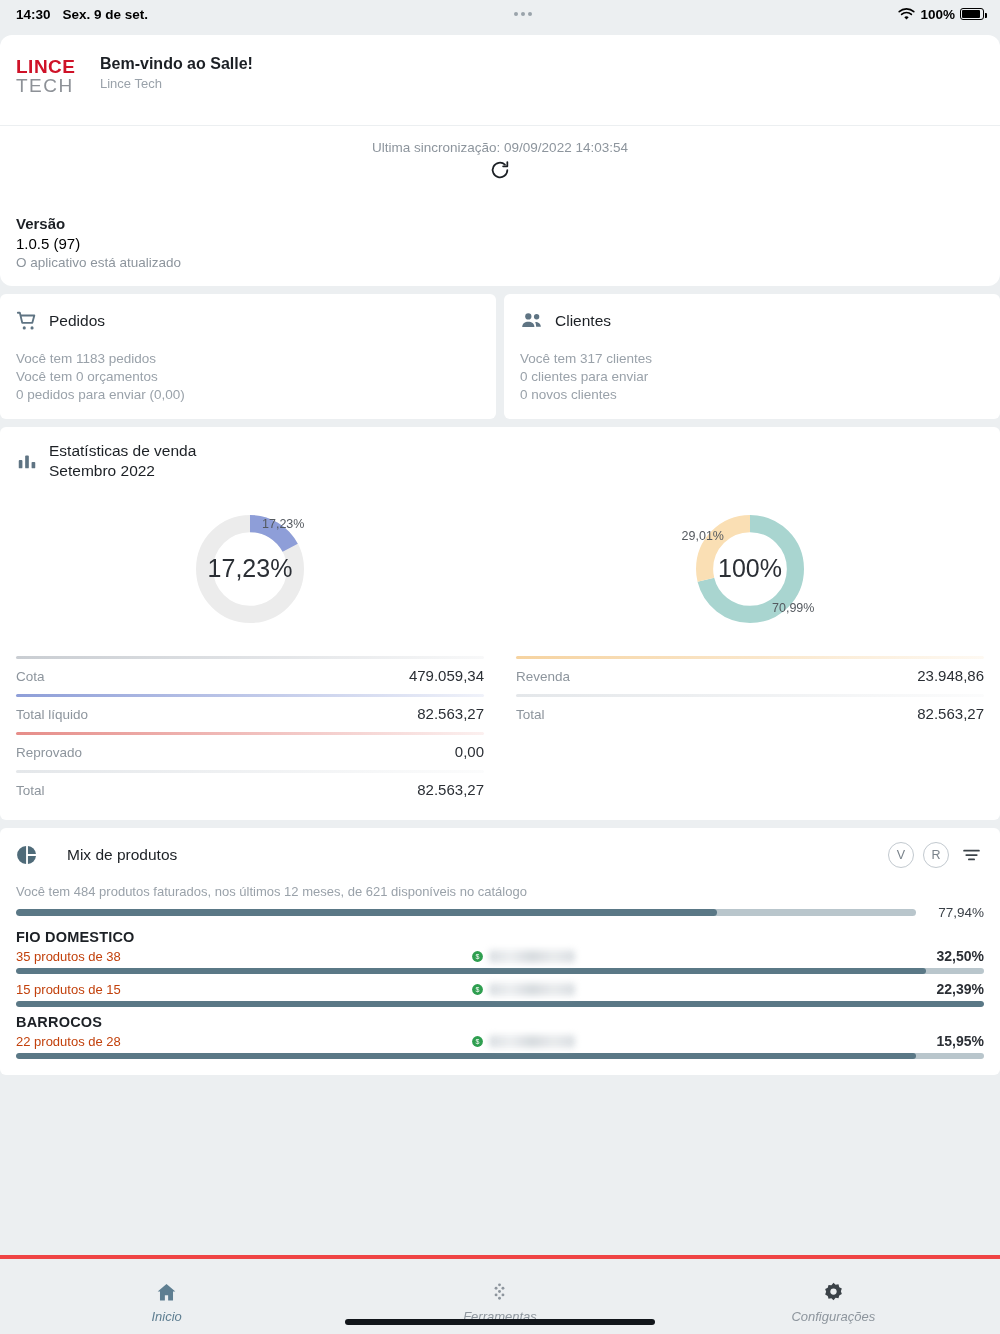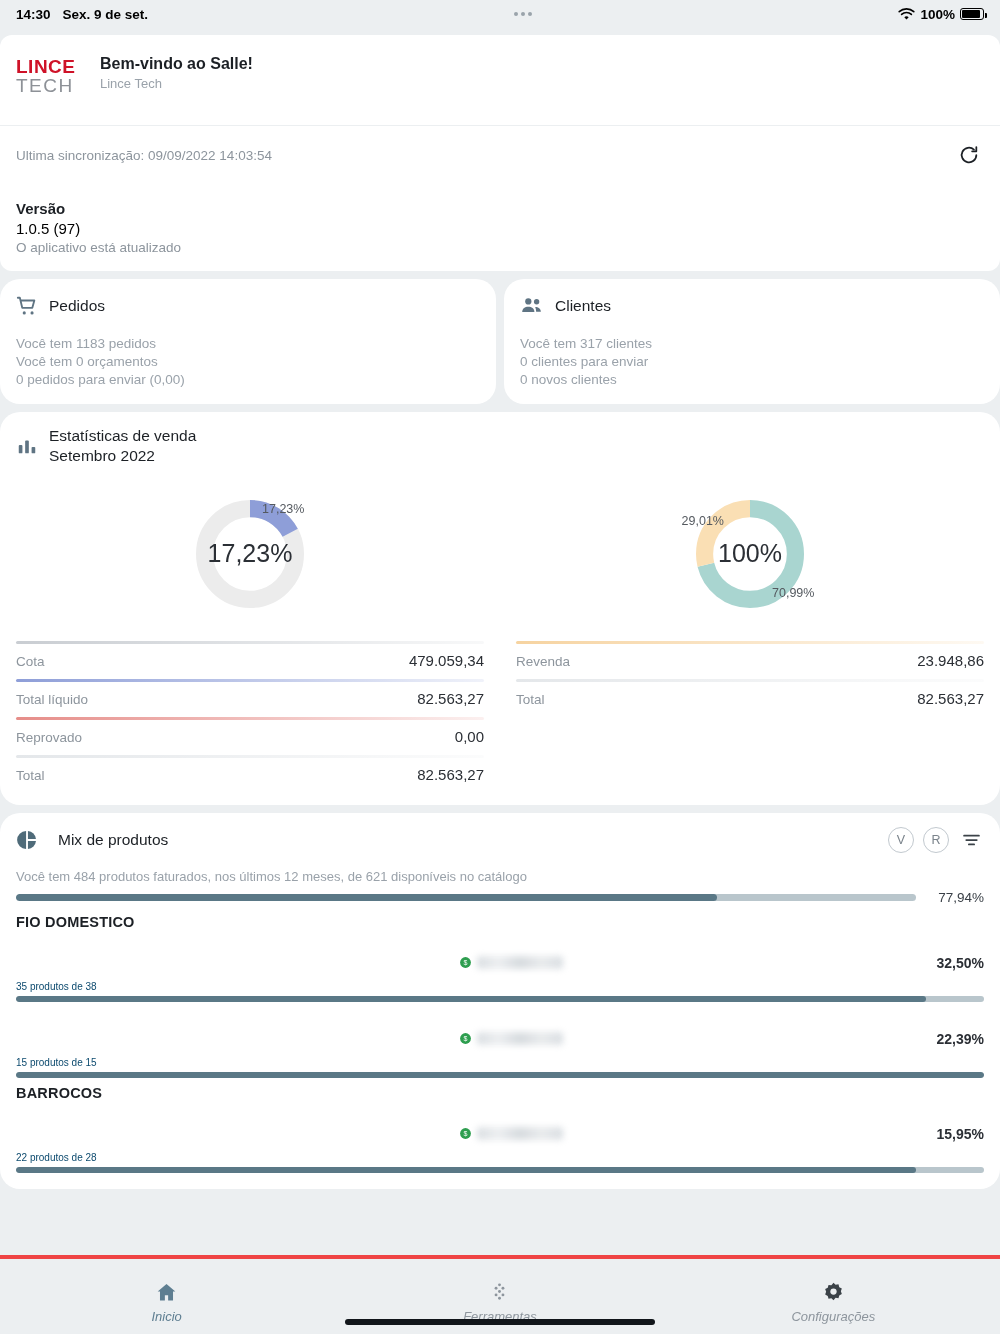"Ultima sincronização: 09/09/2022" div.sync { flex-direction: none -> column }
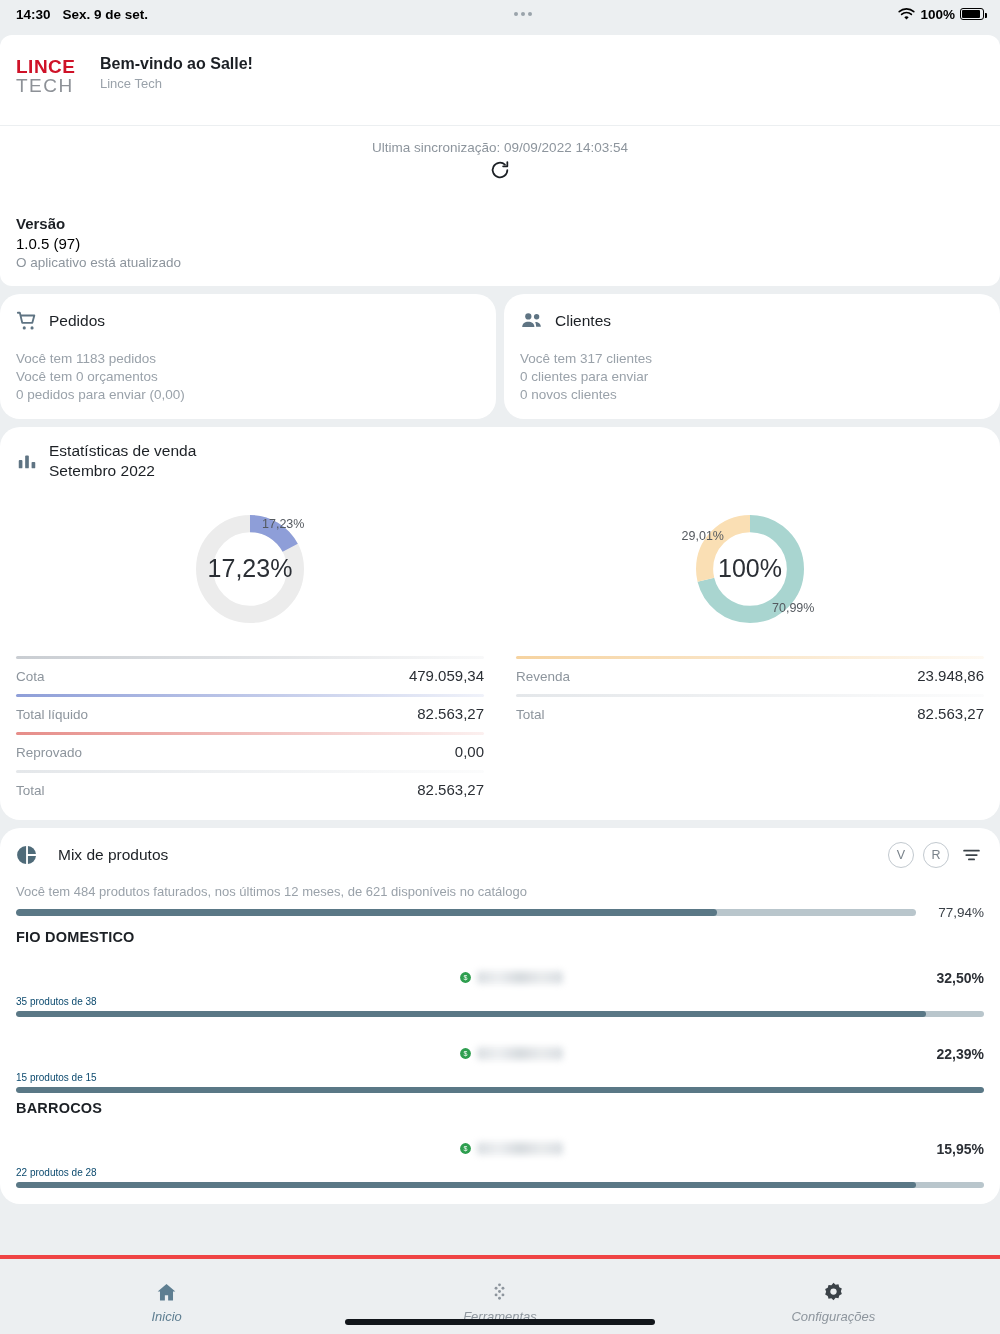"Pedidos" .card { border-radius: 20px -> 6px }
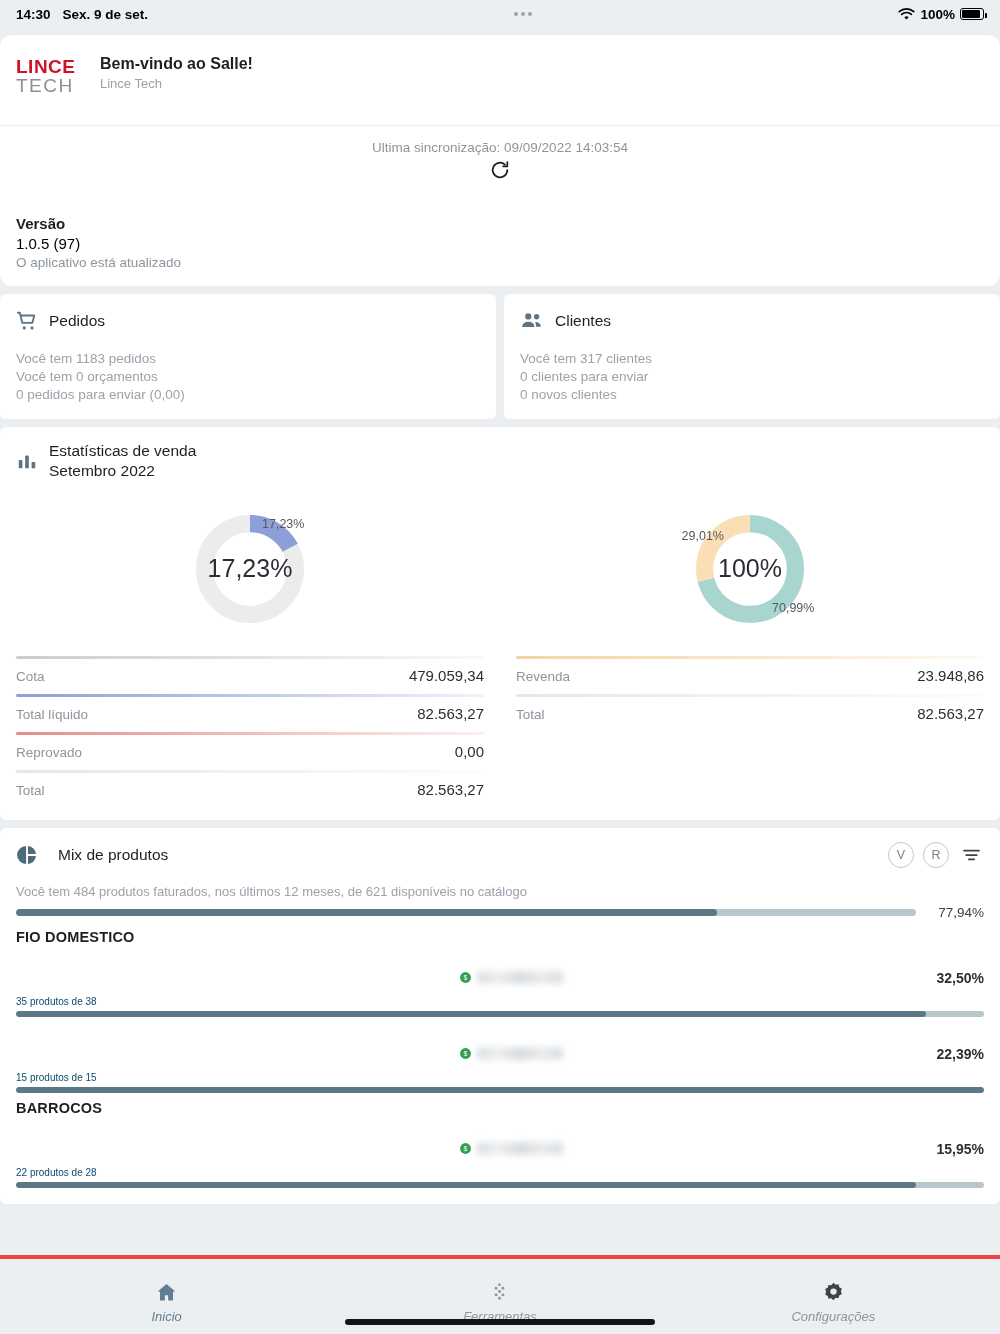"Mix de produtos" .mix-head-left { gap: 20px -> 29px }
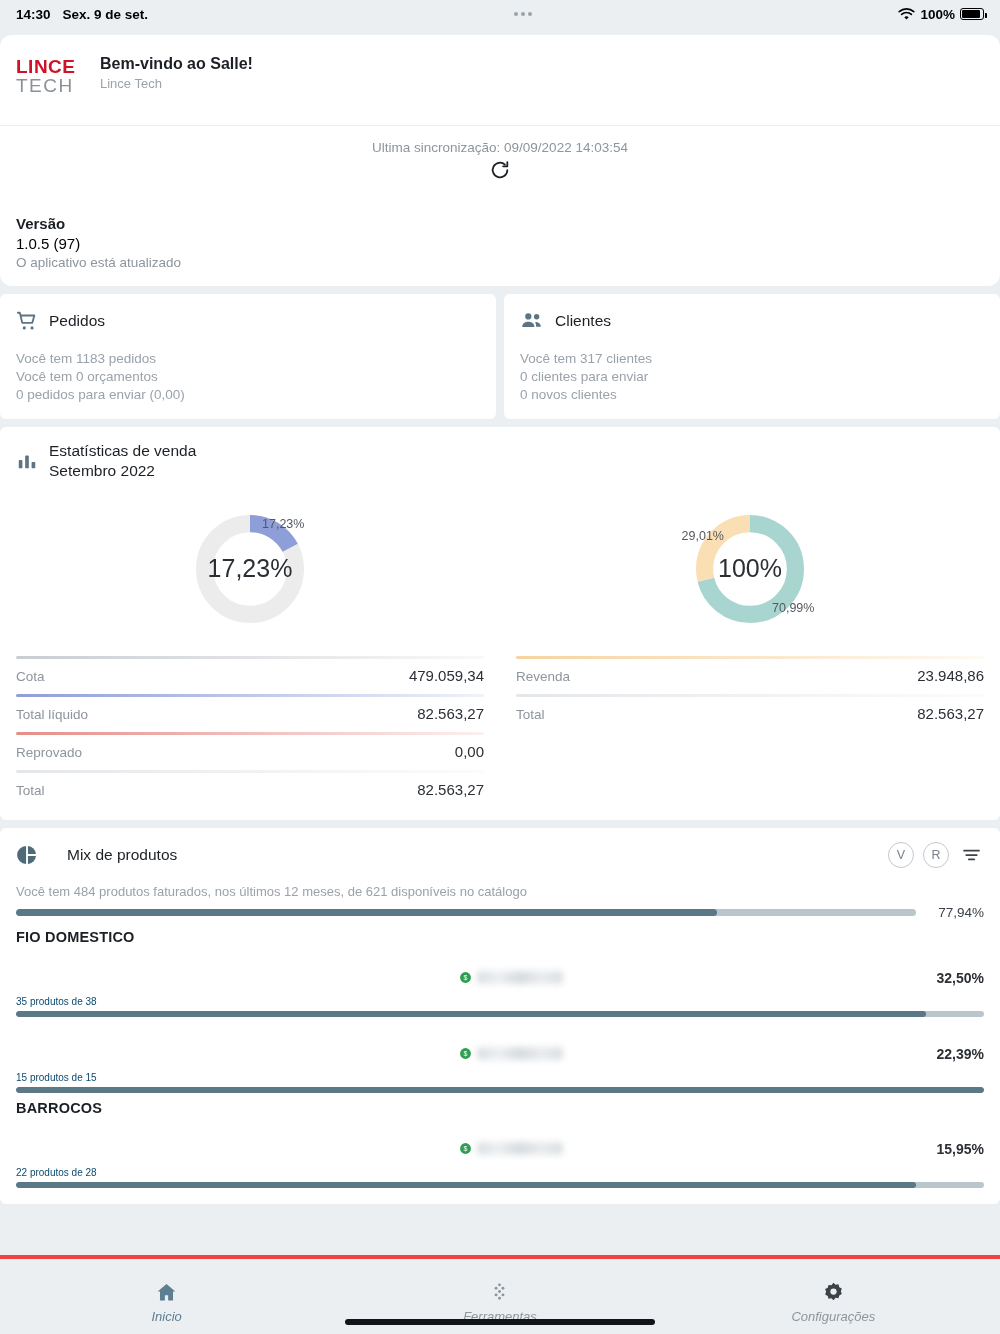"35 produtos de 38" .prod-count { color: #0c4a6e -> #c2410c; font-size: 10px -> 13px; margin-top: 48px -> none }
